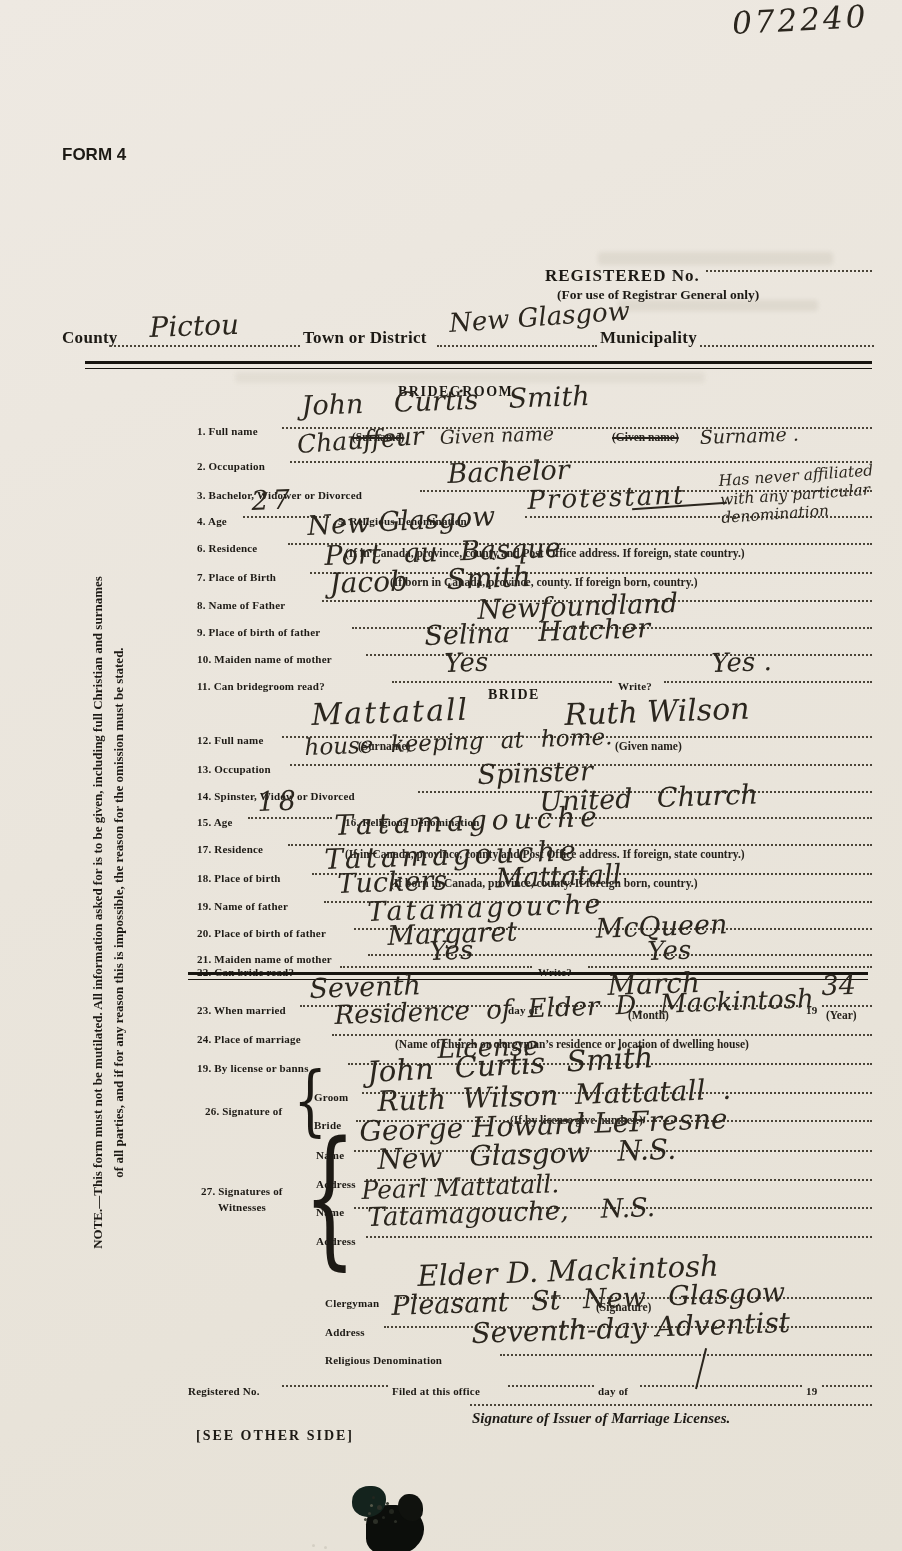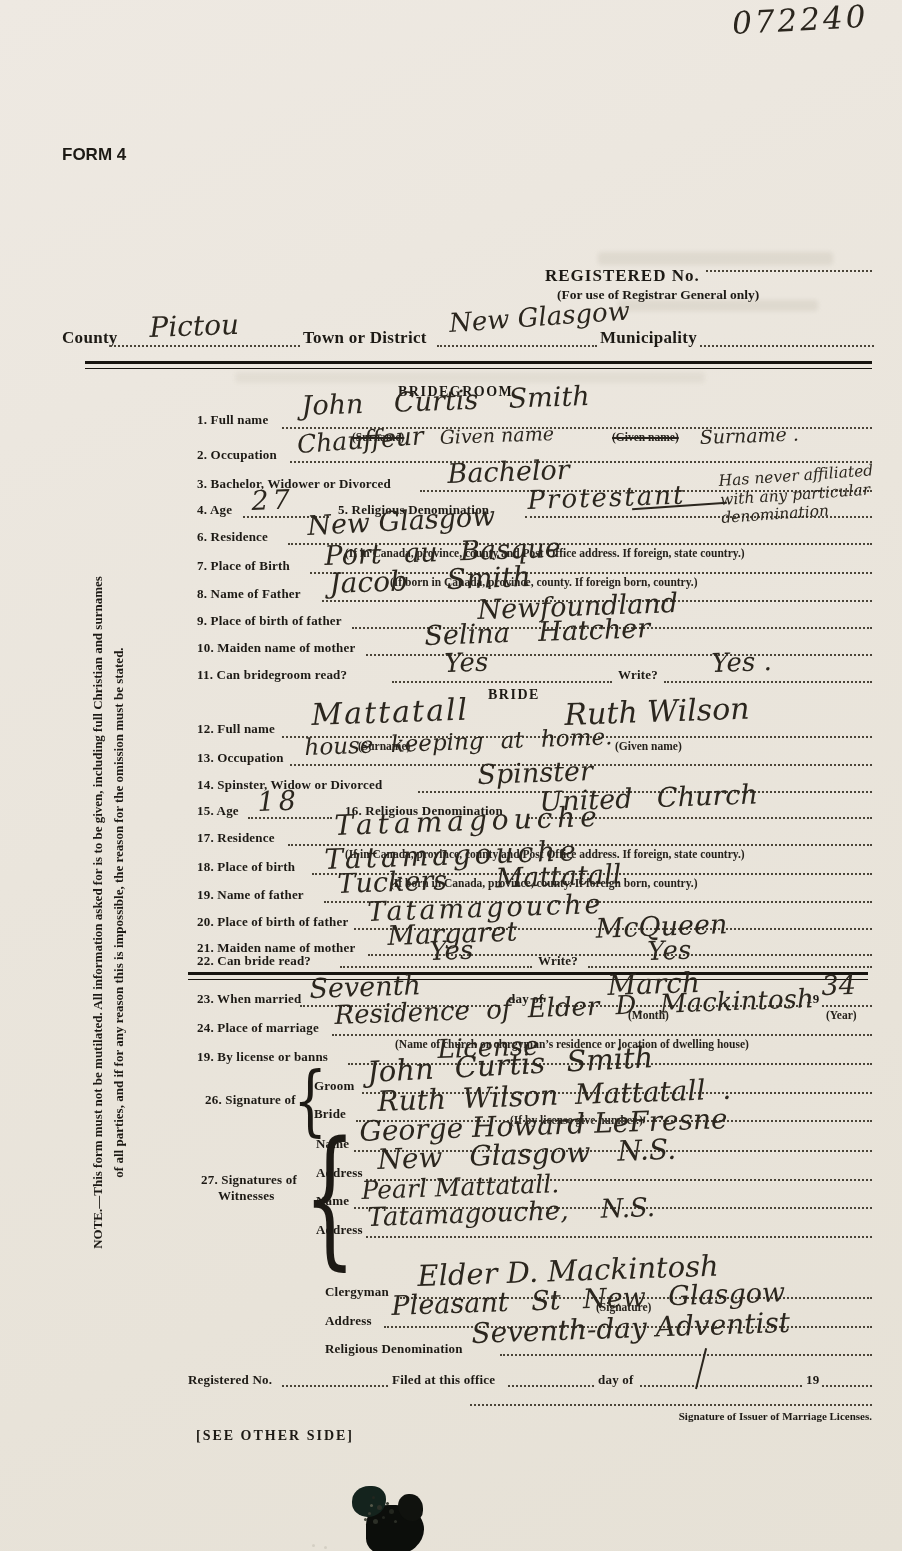"1. Full name" .lbl { font-size: 13px -> 11px; margin-top: none -> 13px }
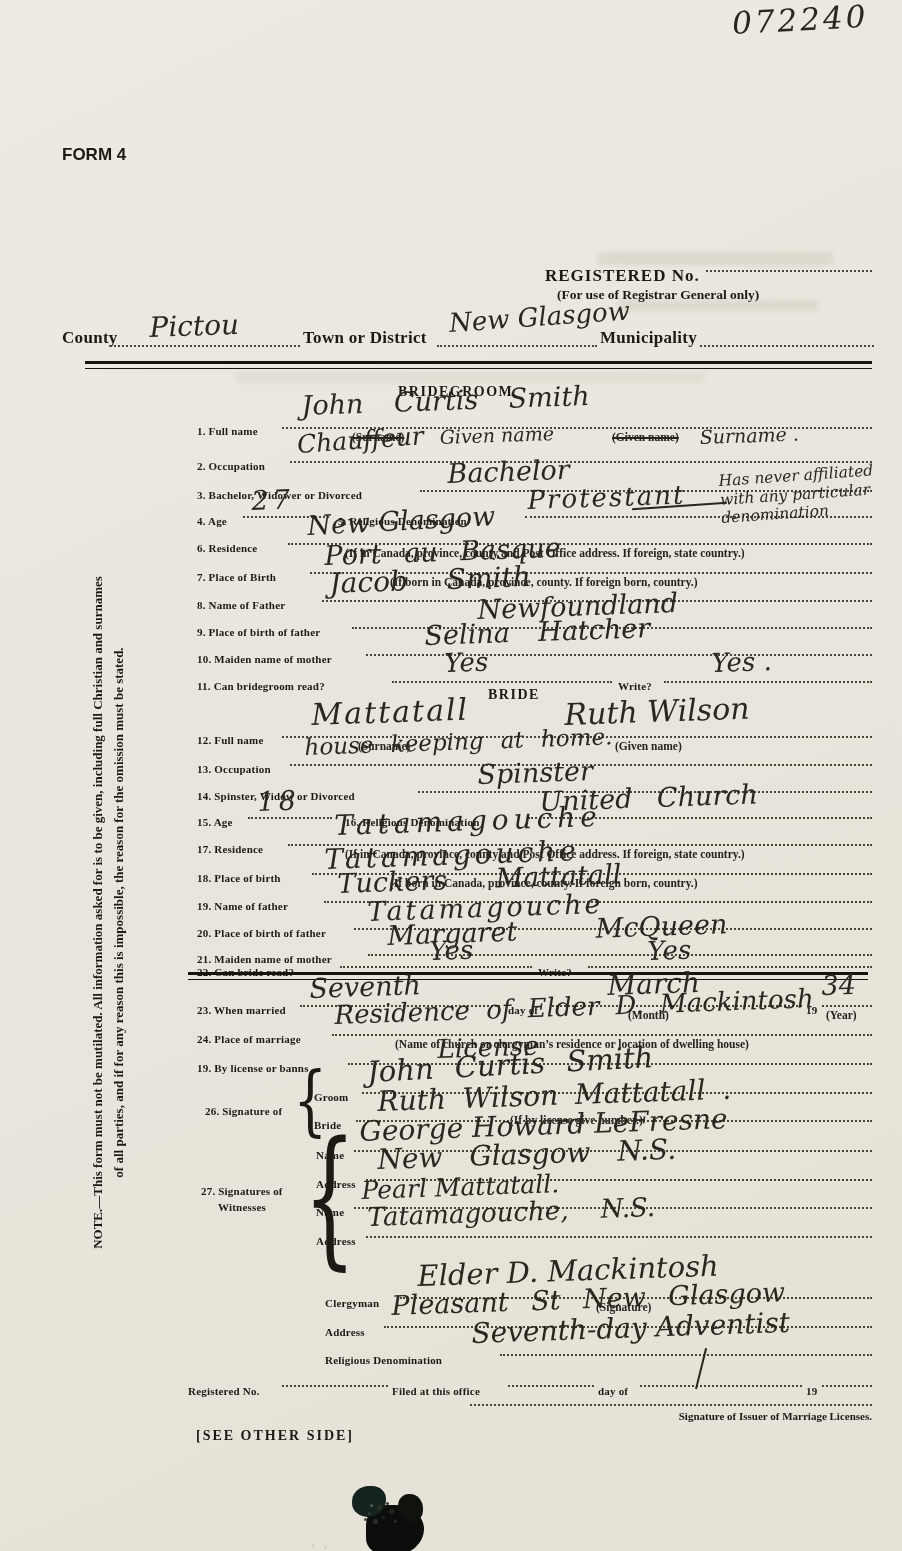"Signature of Issuer of Marriage" div.abs { font-size: 11px -> 15px; font-style: none -> italic; text-align: right -> none }
